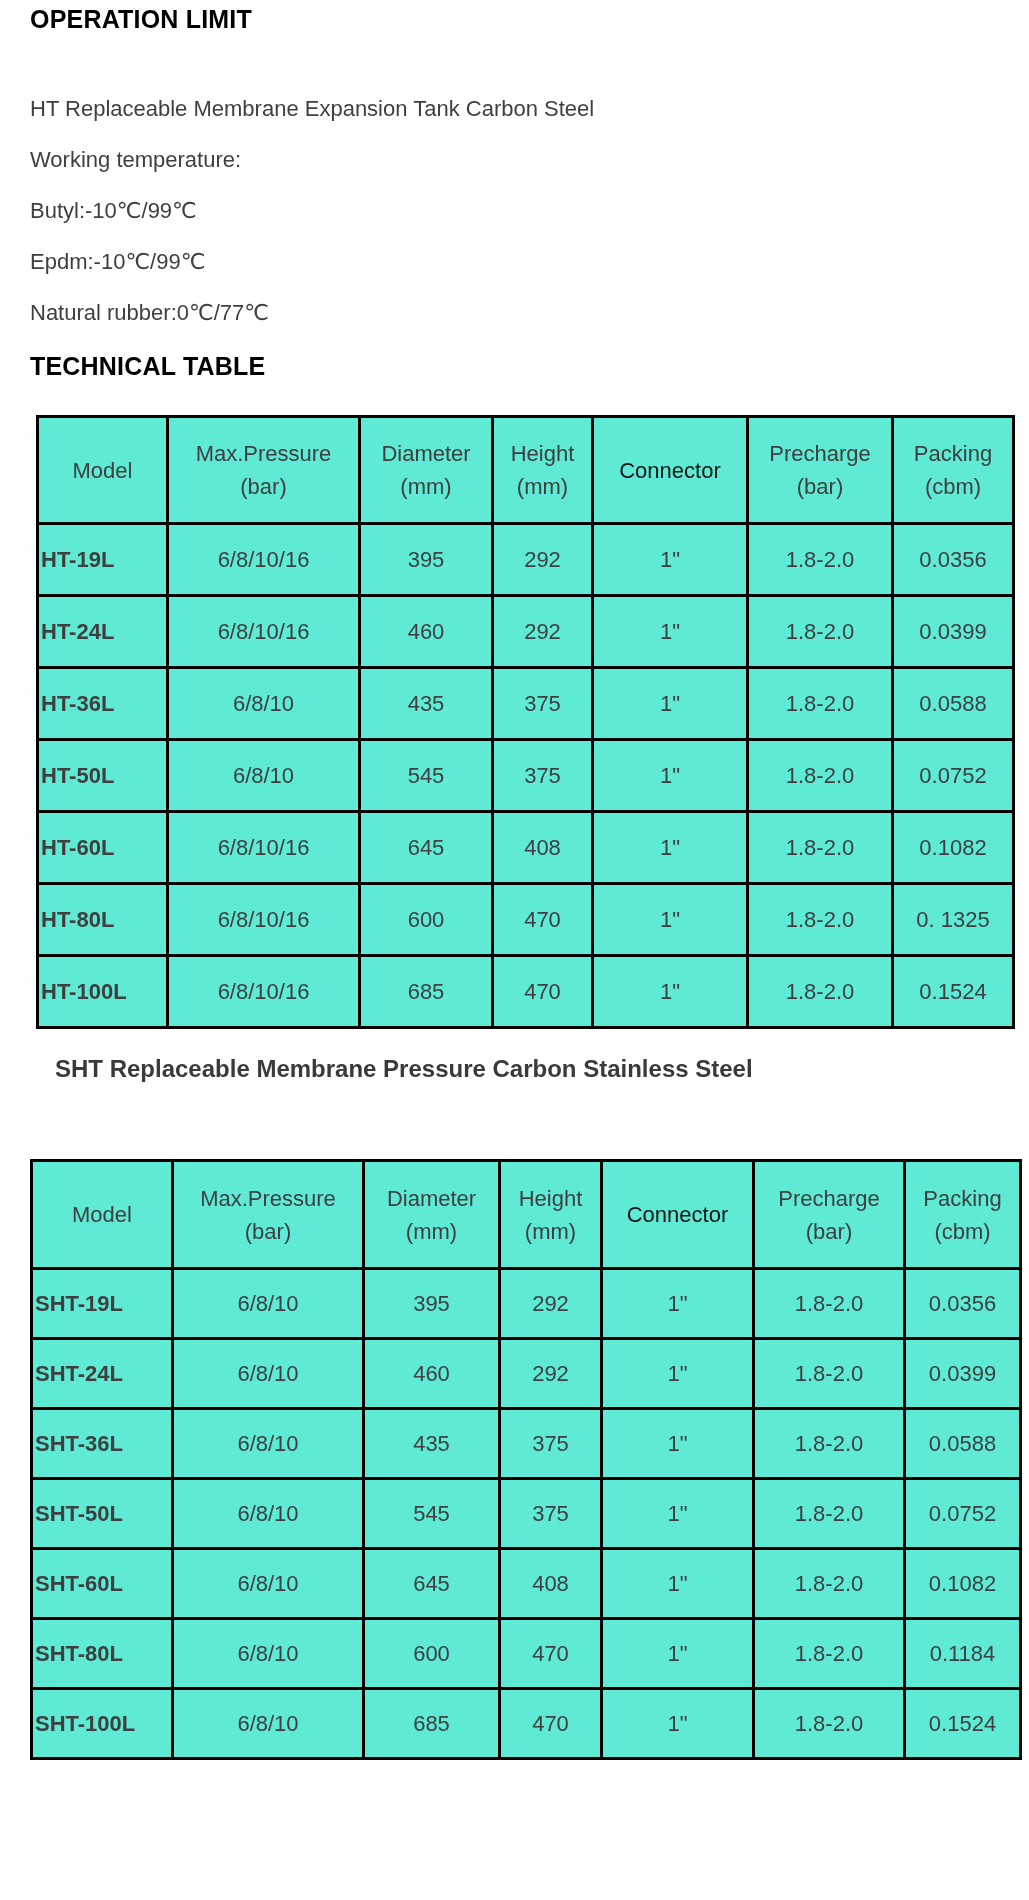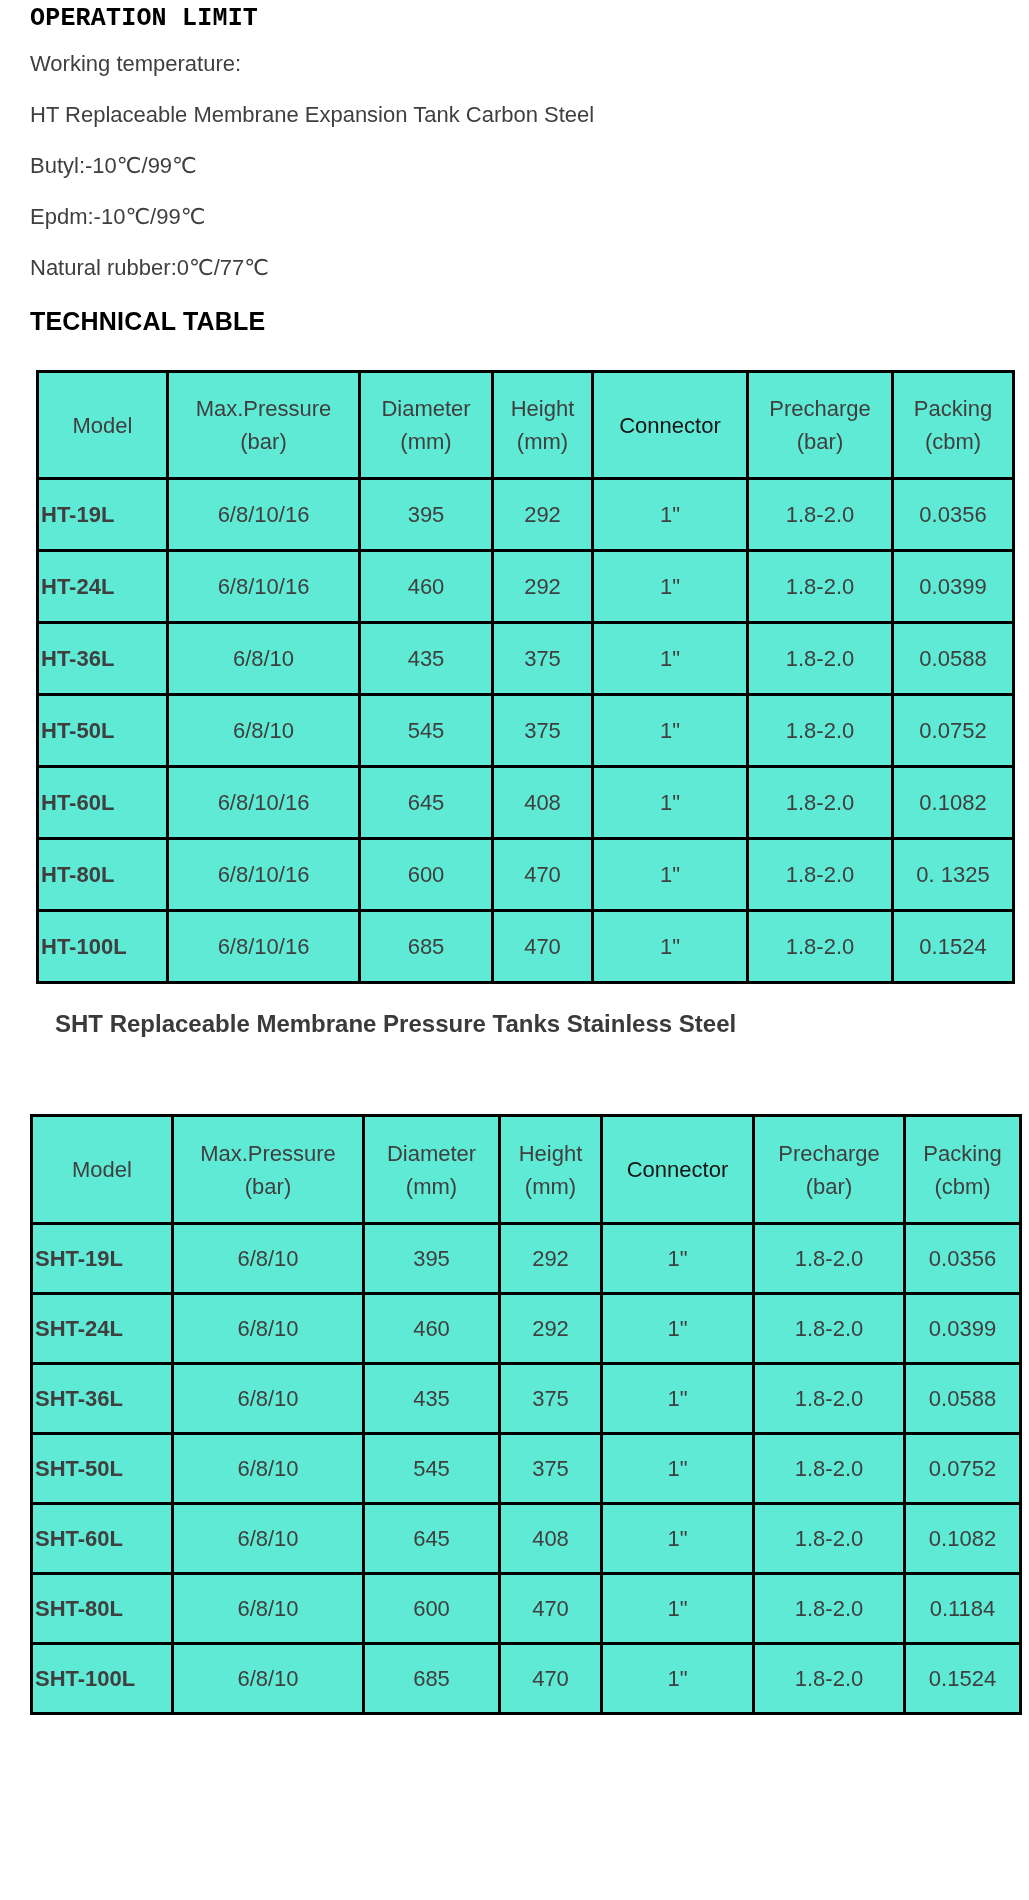"OPERATION LIMIT" h1.h-caps { font-family: Liberation Mono, monospace -> none; margin: 0 0 19px 0 -> 0 0 64px 0 }
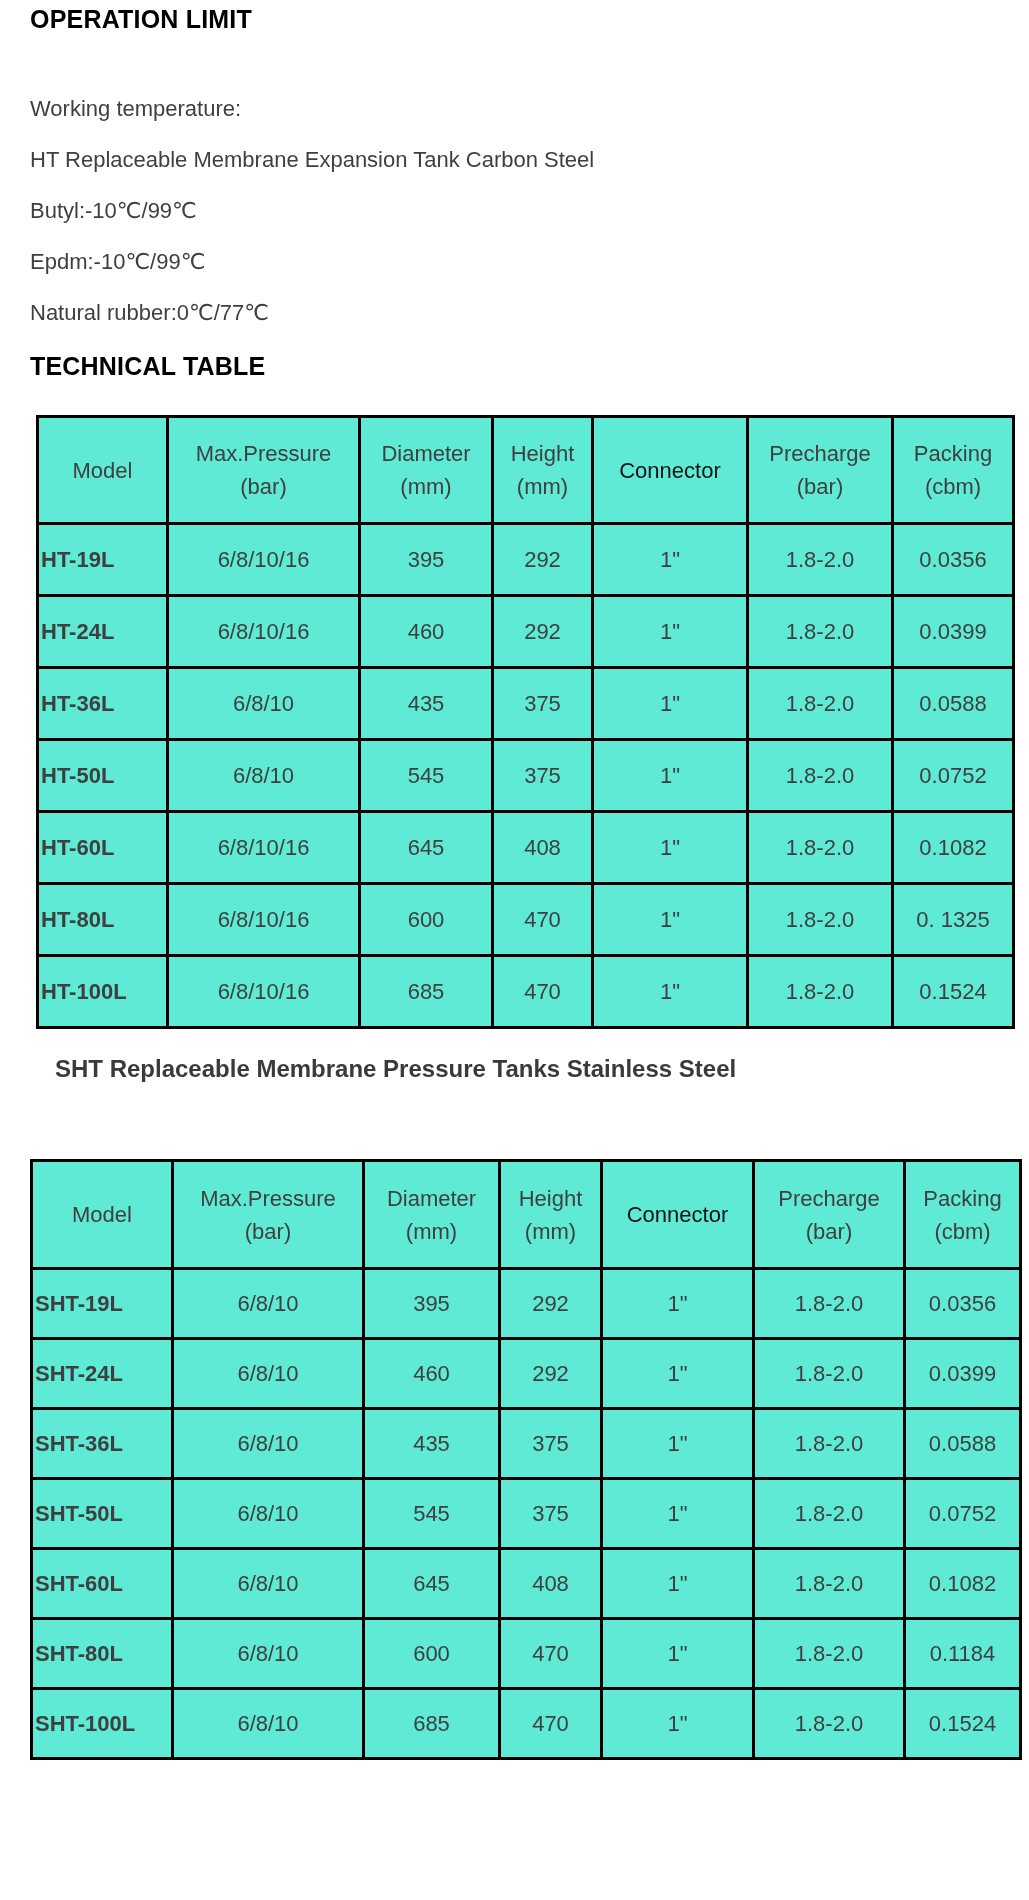"Working temperature:" p.body-line { order: before "HT Replaceable Membrane Expansion Tank" -> after "HT Replaceable Membrane Expansion Tank" }
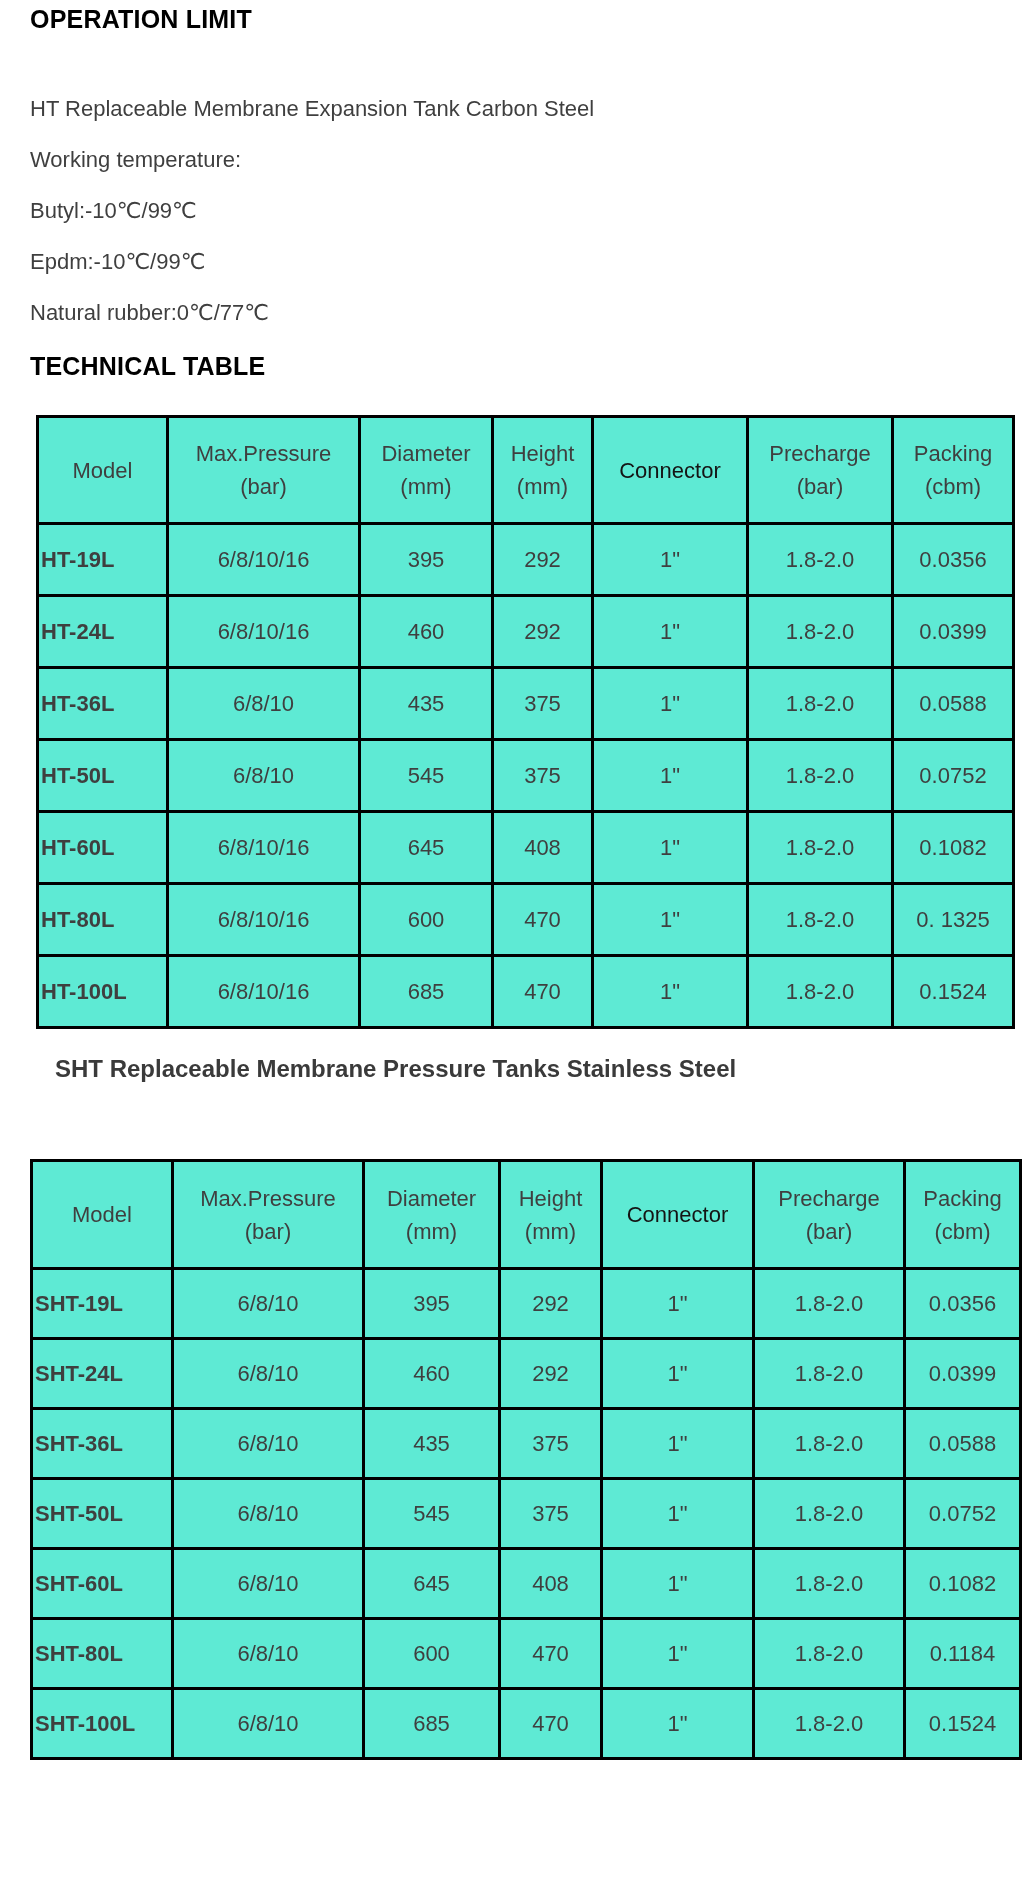"SHT Replaceable Membrane Pressure Tanks" h3.sht-heading { text: Tanks -> Carbon }
